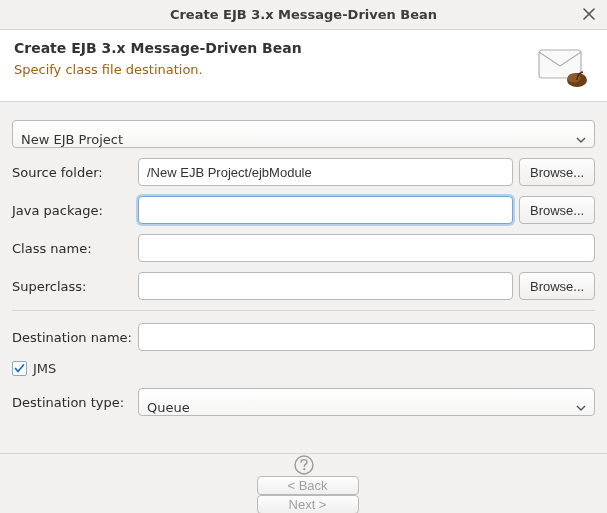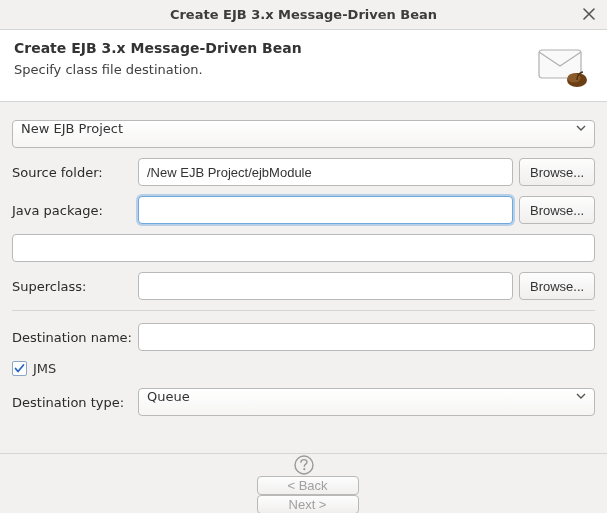"Specify class file destination." .banner .texts .subheading { color: #404040 -> #a16207 }
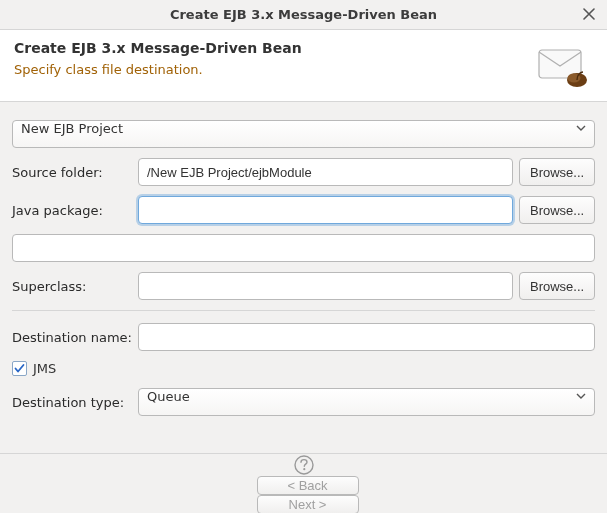"New EJB Project" .select { align-items: flex-start -> flex-end }
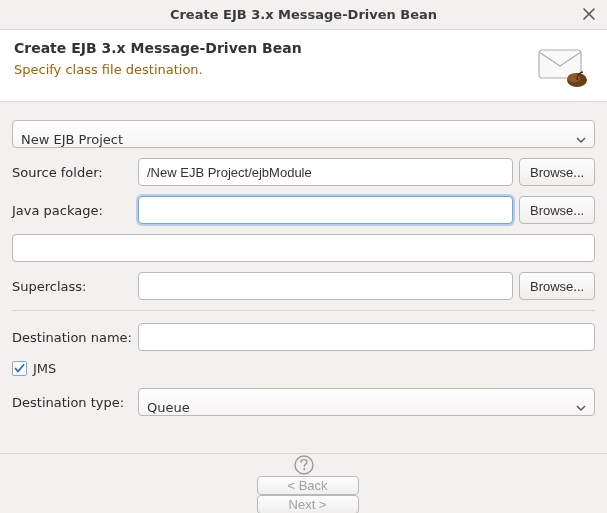"Class name:" div.label { html: none -> <div>Class name:</div> }
